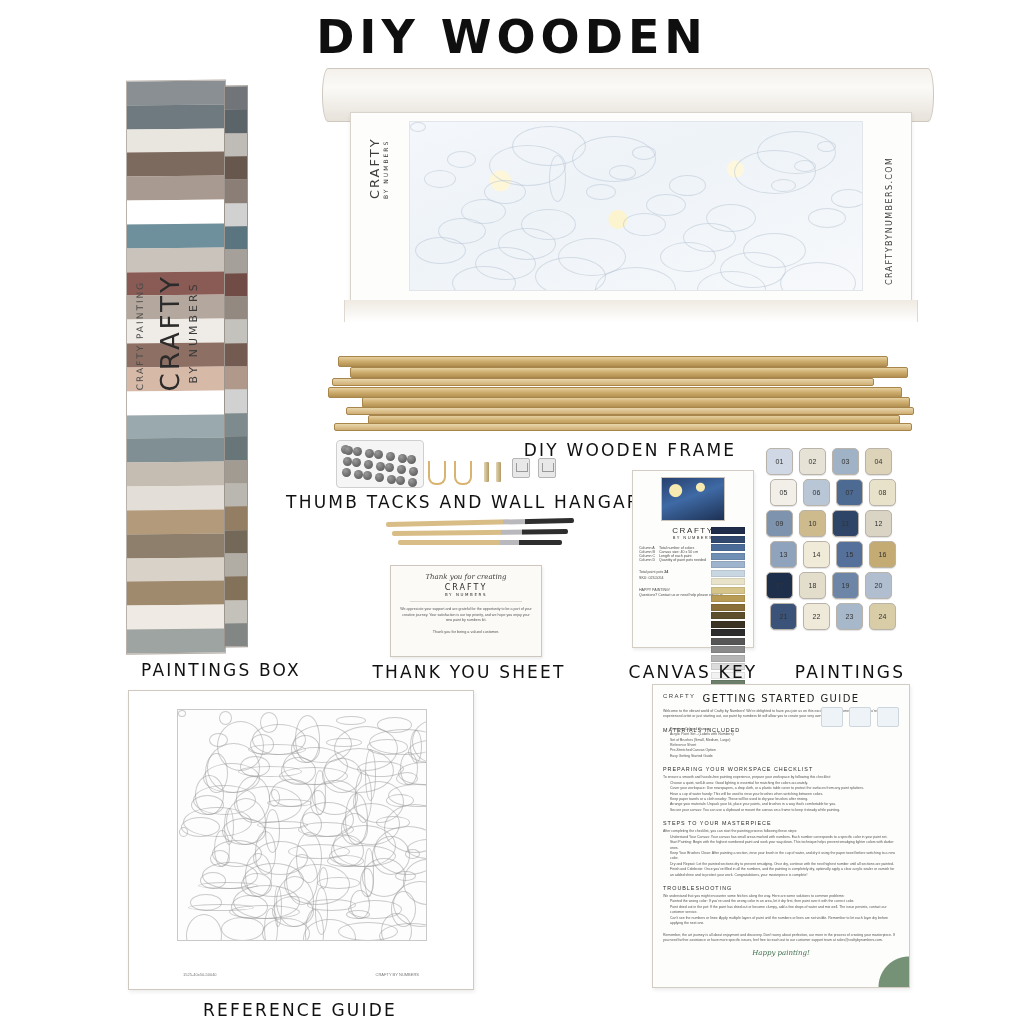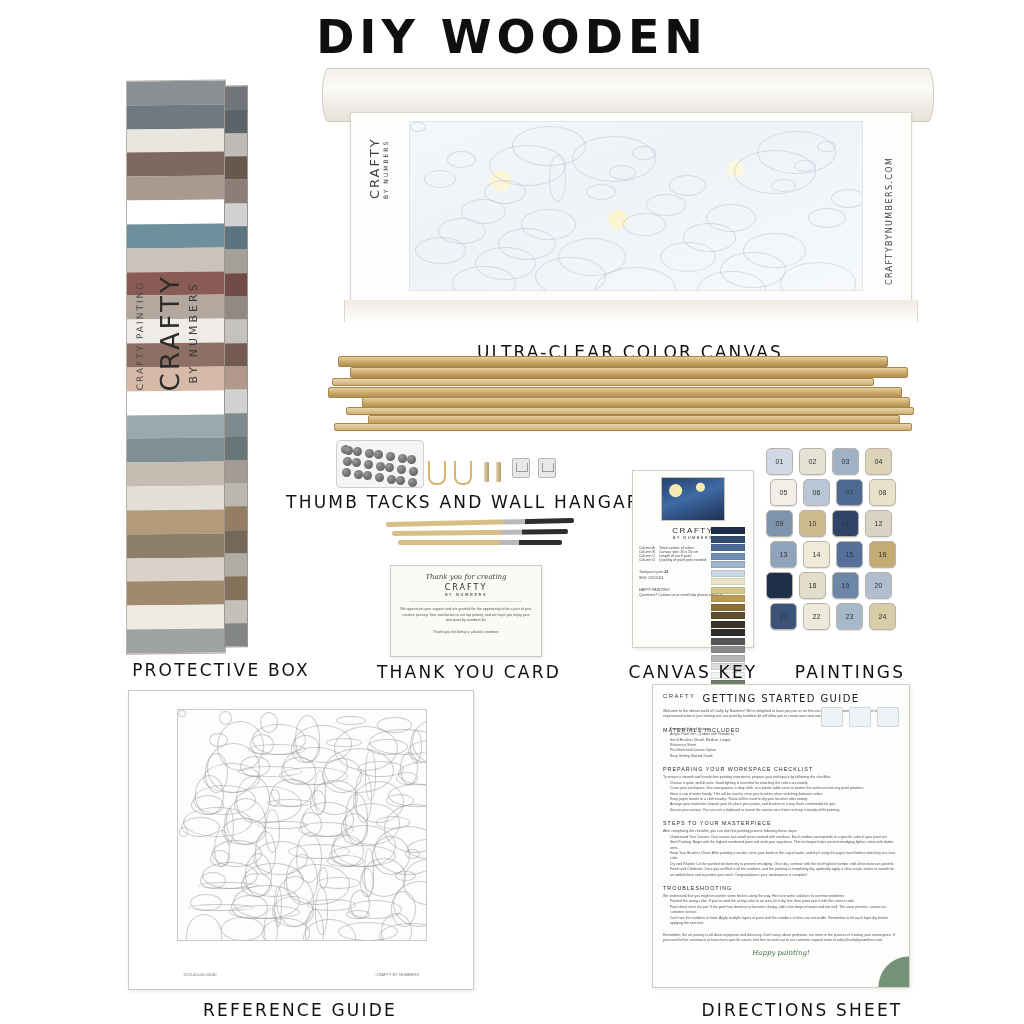"ULTRA-CLEAR COLOR CANVAS" div.abs { html: <div>ULTRA-CLEAR COLOR CANVAS</div> -> none }
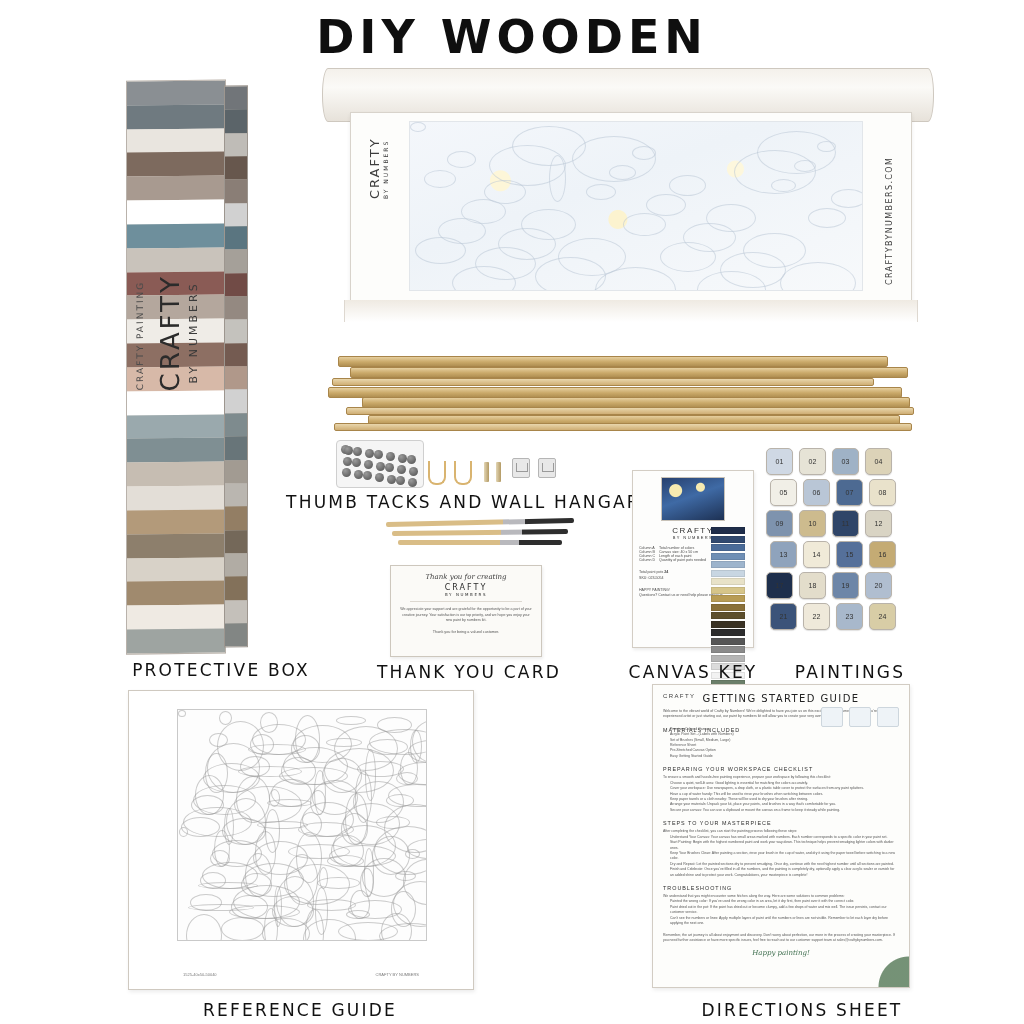"DIY WOODEN FRAME" div.abs { html: none -> <div>DIY WOODEN FRAME</div> }
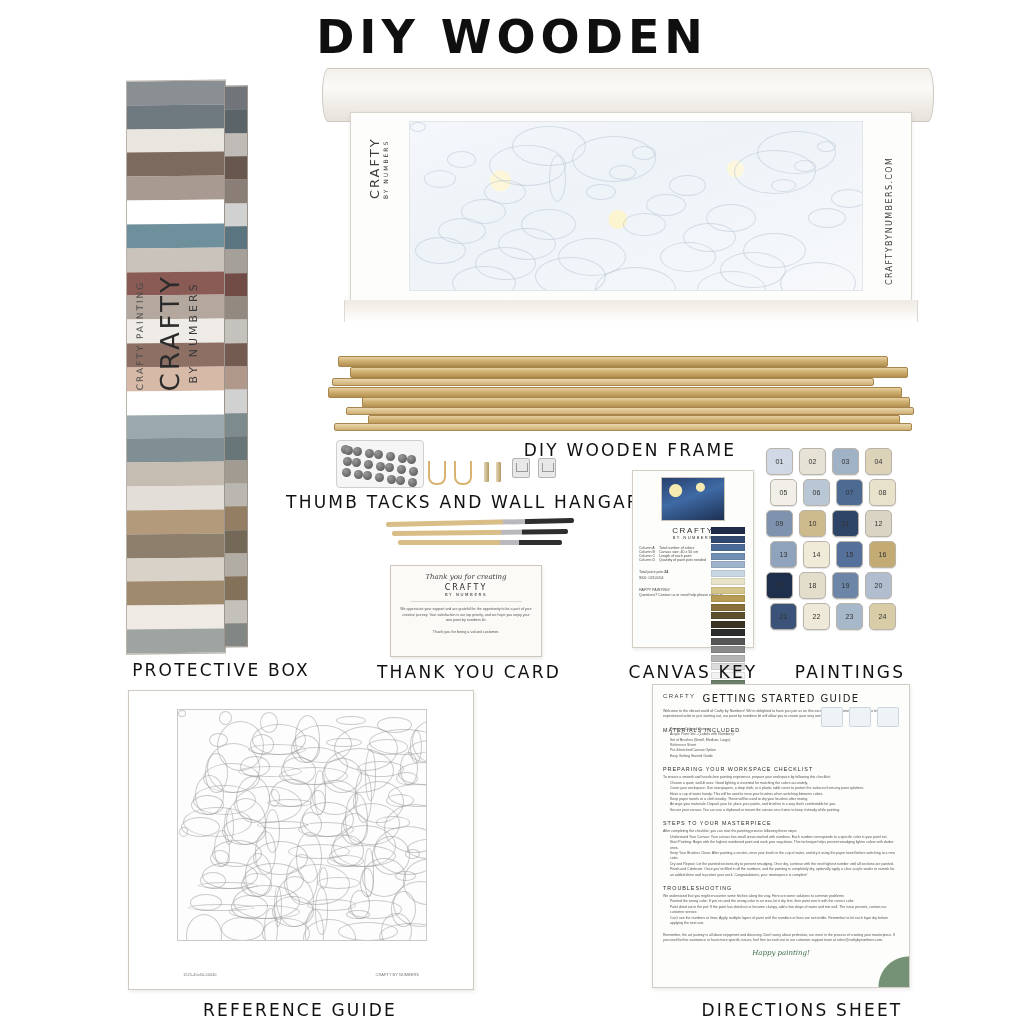"PROTECTIVE BOX" div.abs { text: PROTECTIVE -> PAINTINGS }
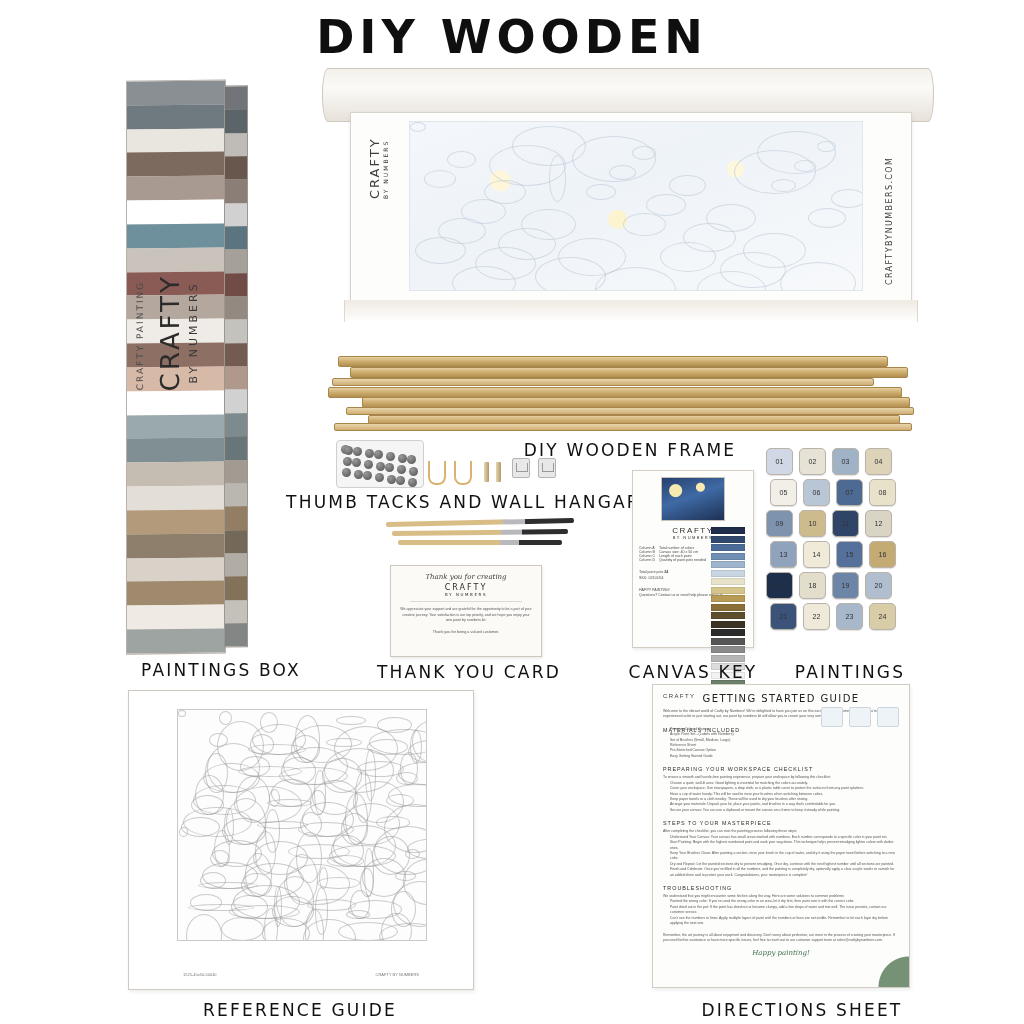"THANK YOU CARD" div.abs { text: CARD -> SHEET }
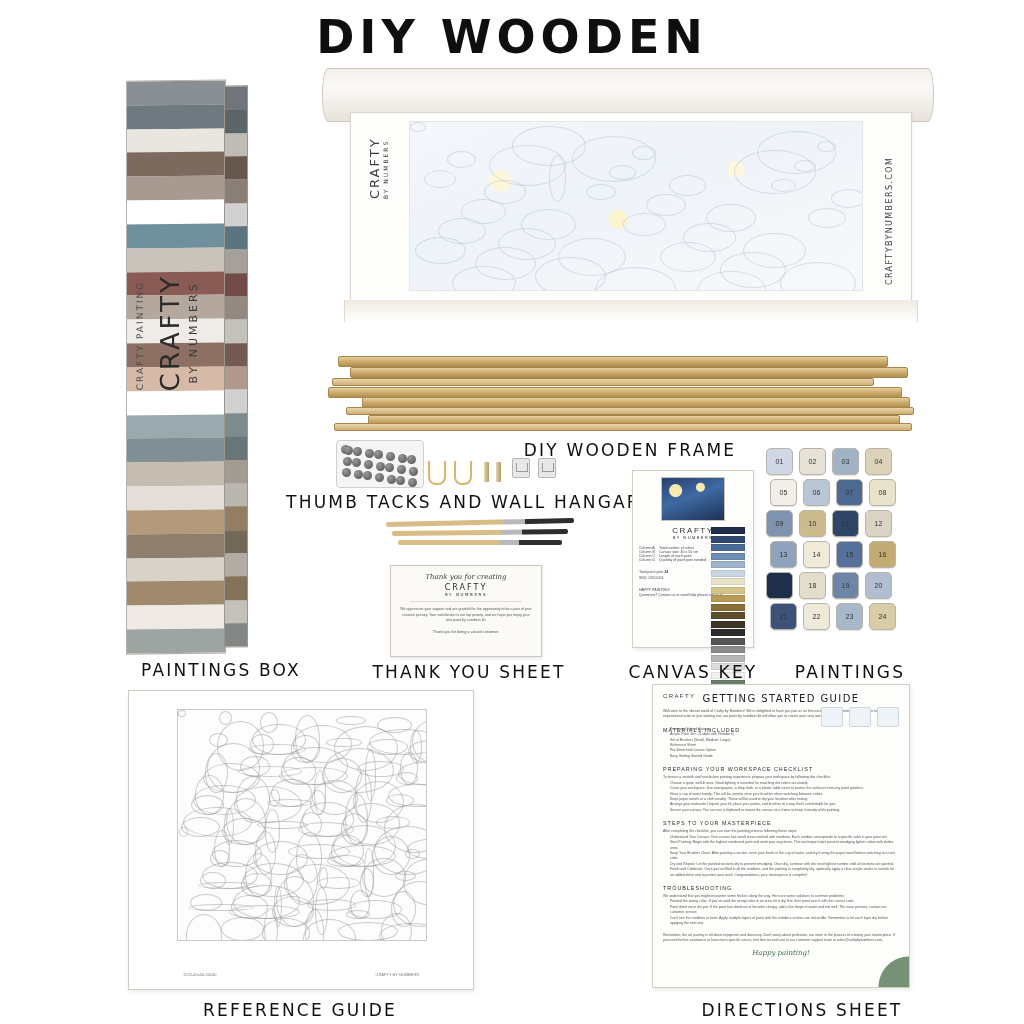"DIRECTIONS SHEET" div.abs { html: <div>DIRECTIONS SHEET</div> -> none }
